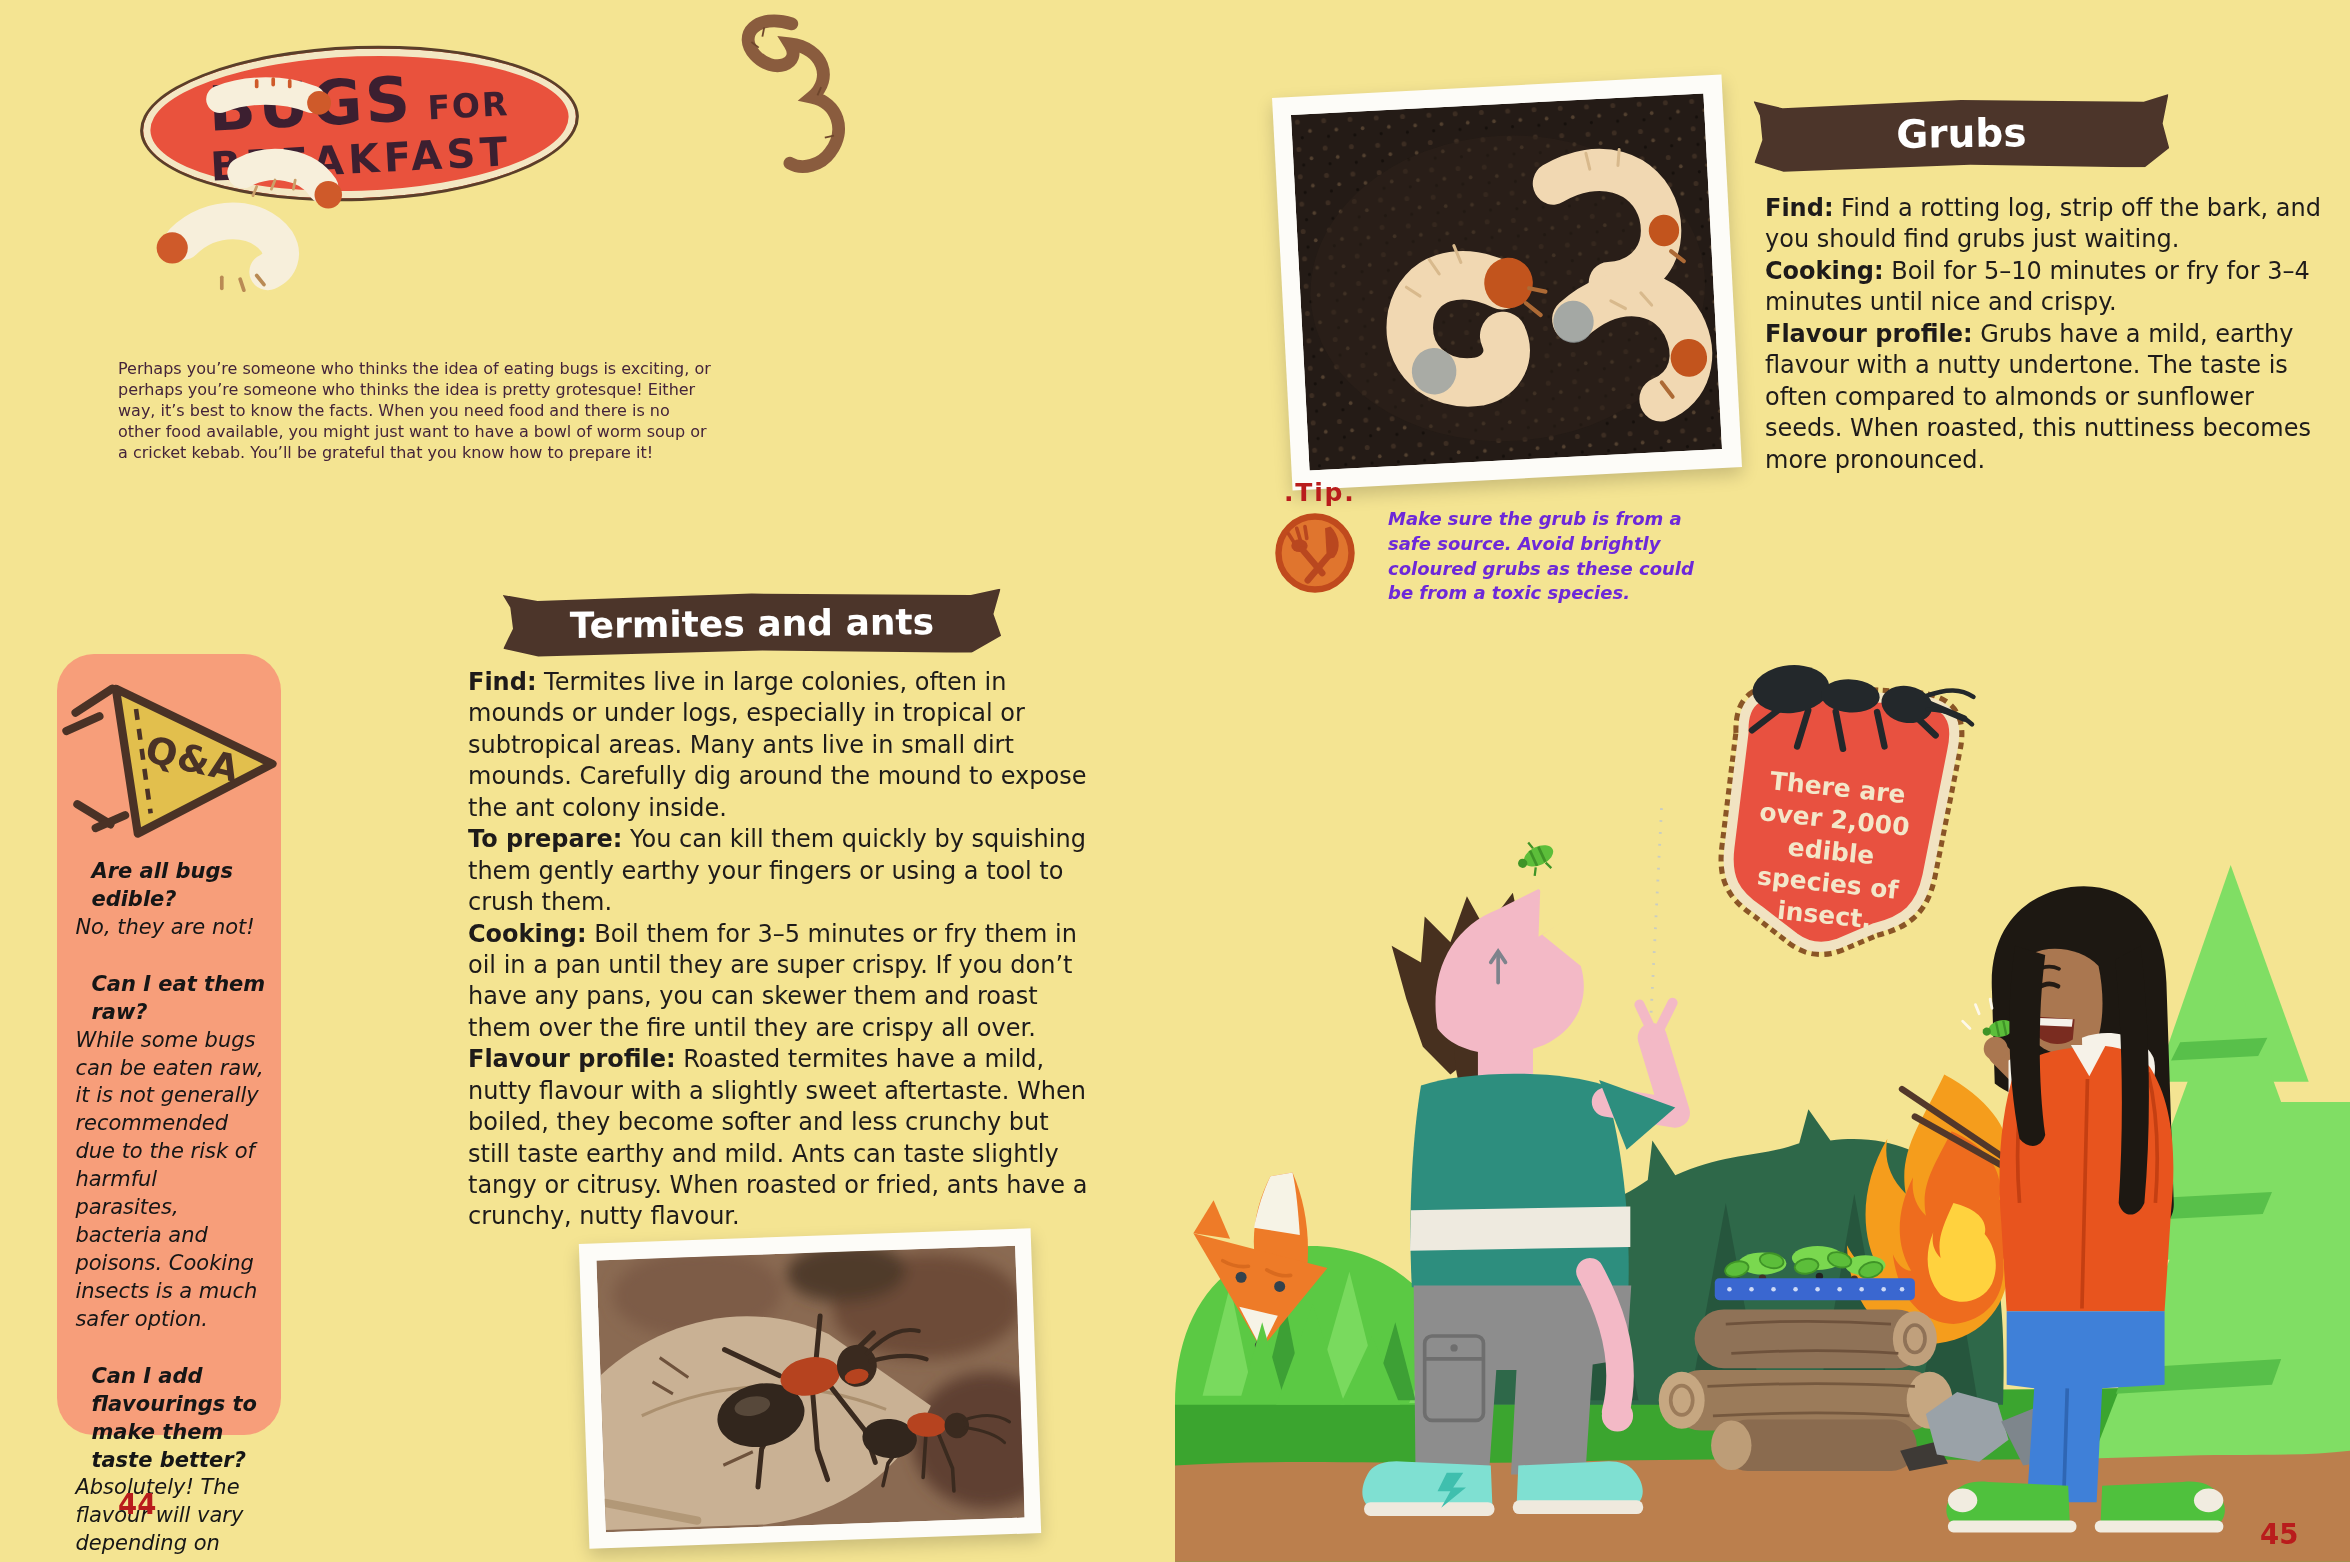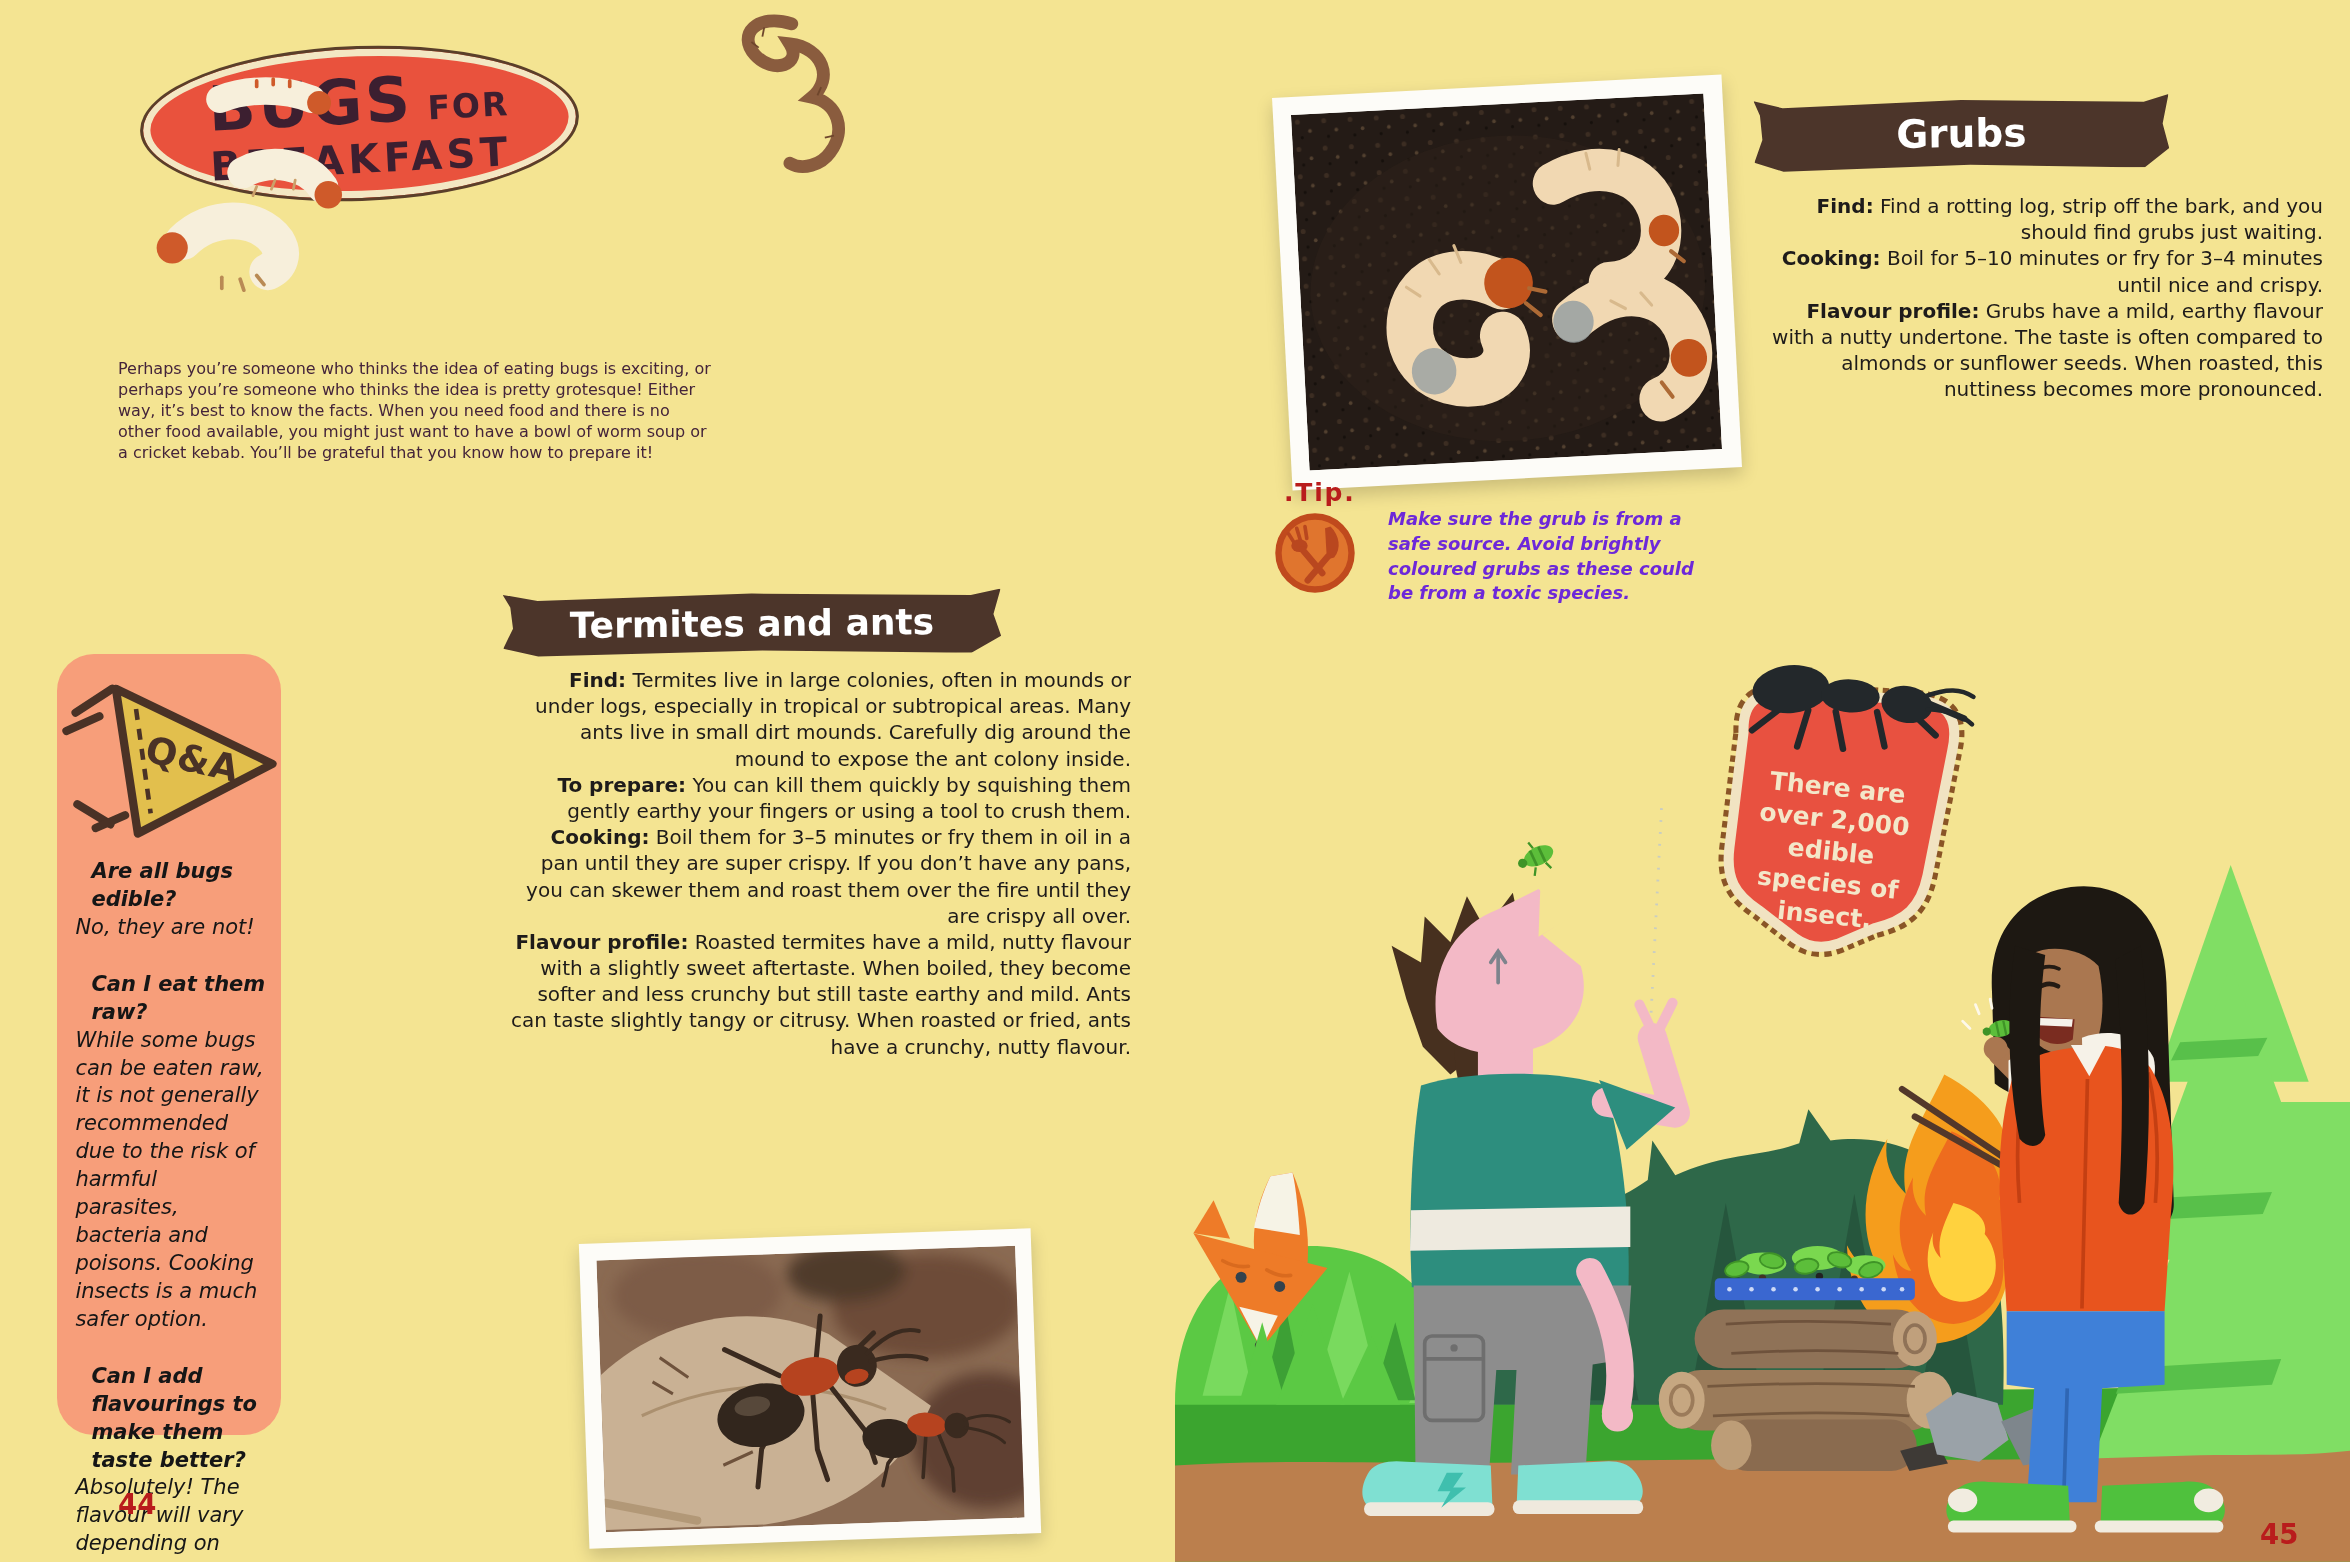"Find: Find a rotting log," .body-text { font-size: 20px -> 24px; text-align: right -> none }
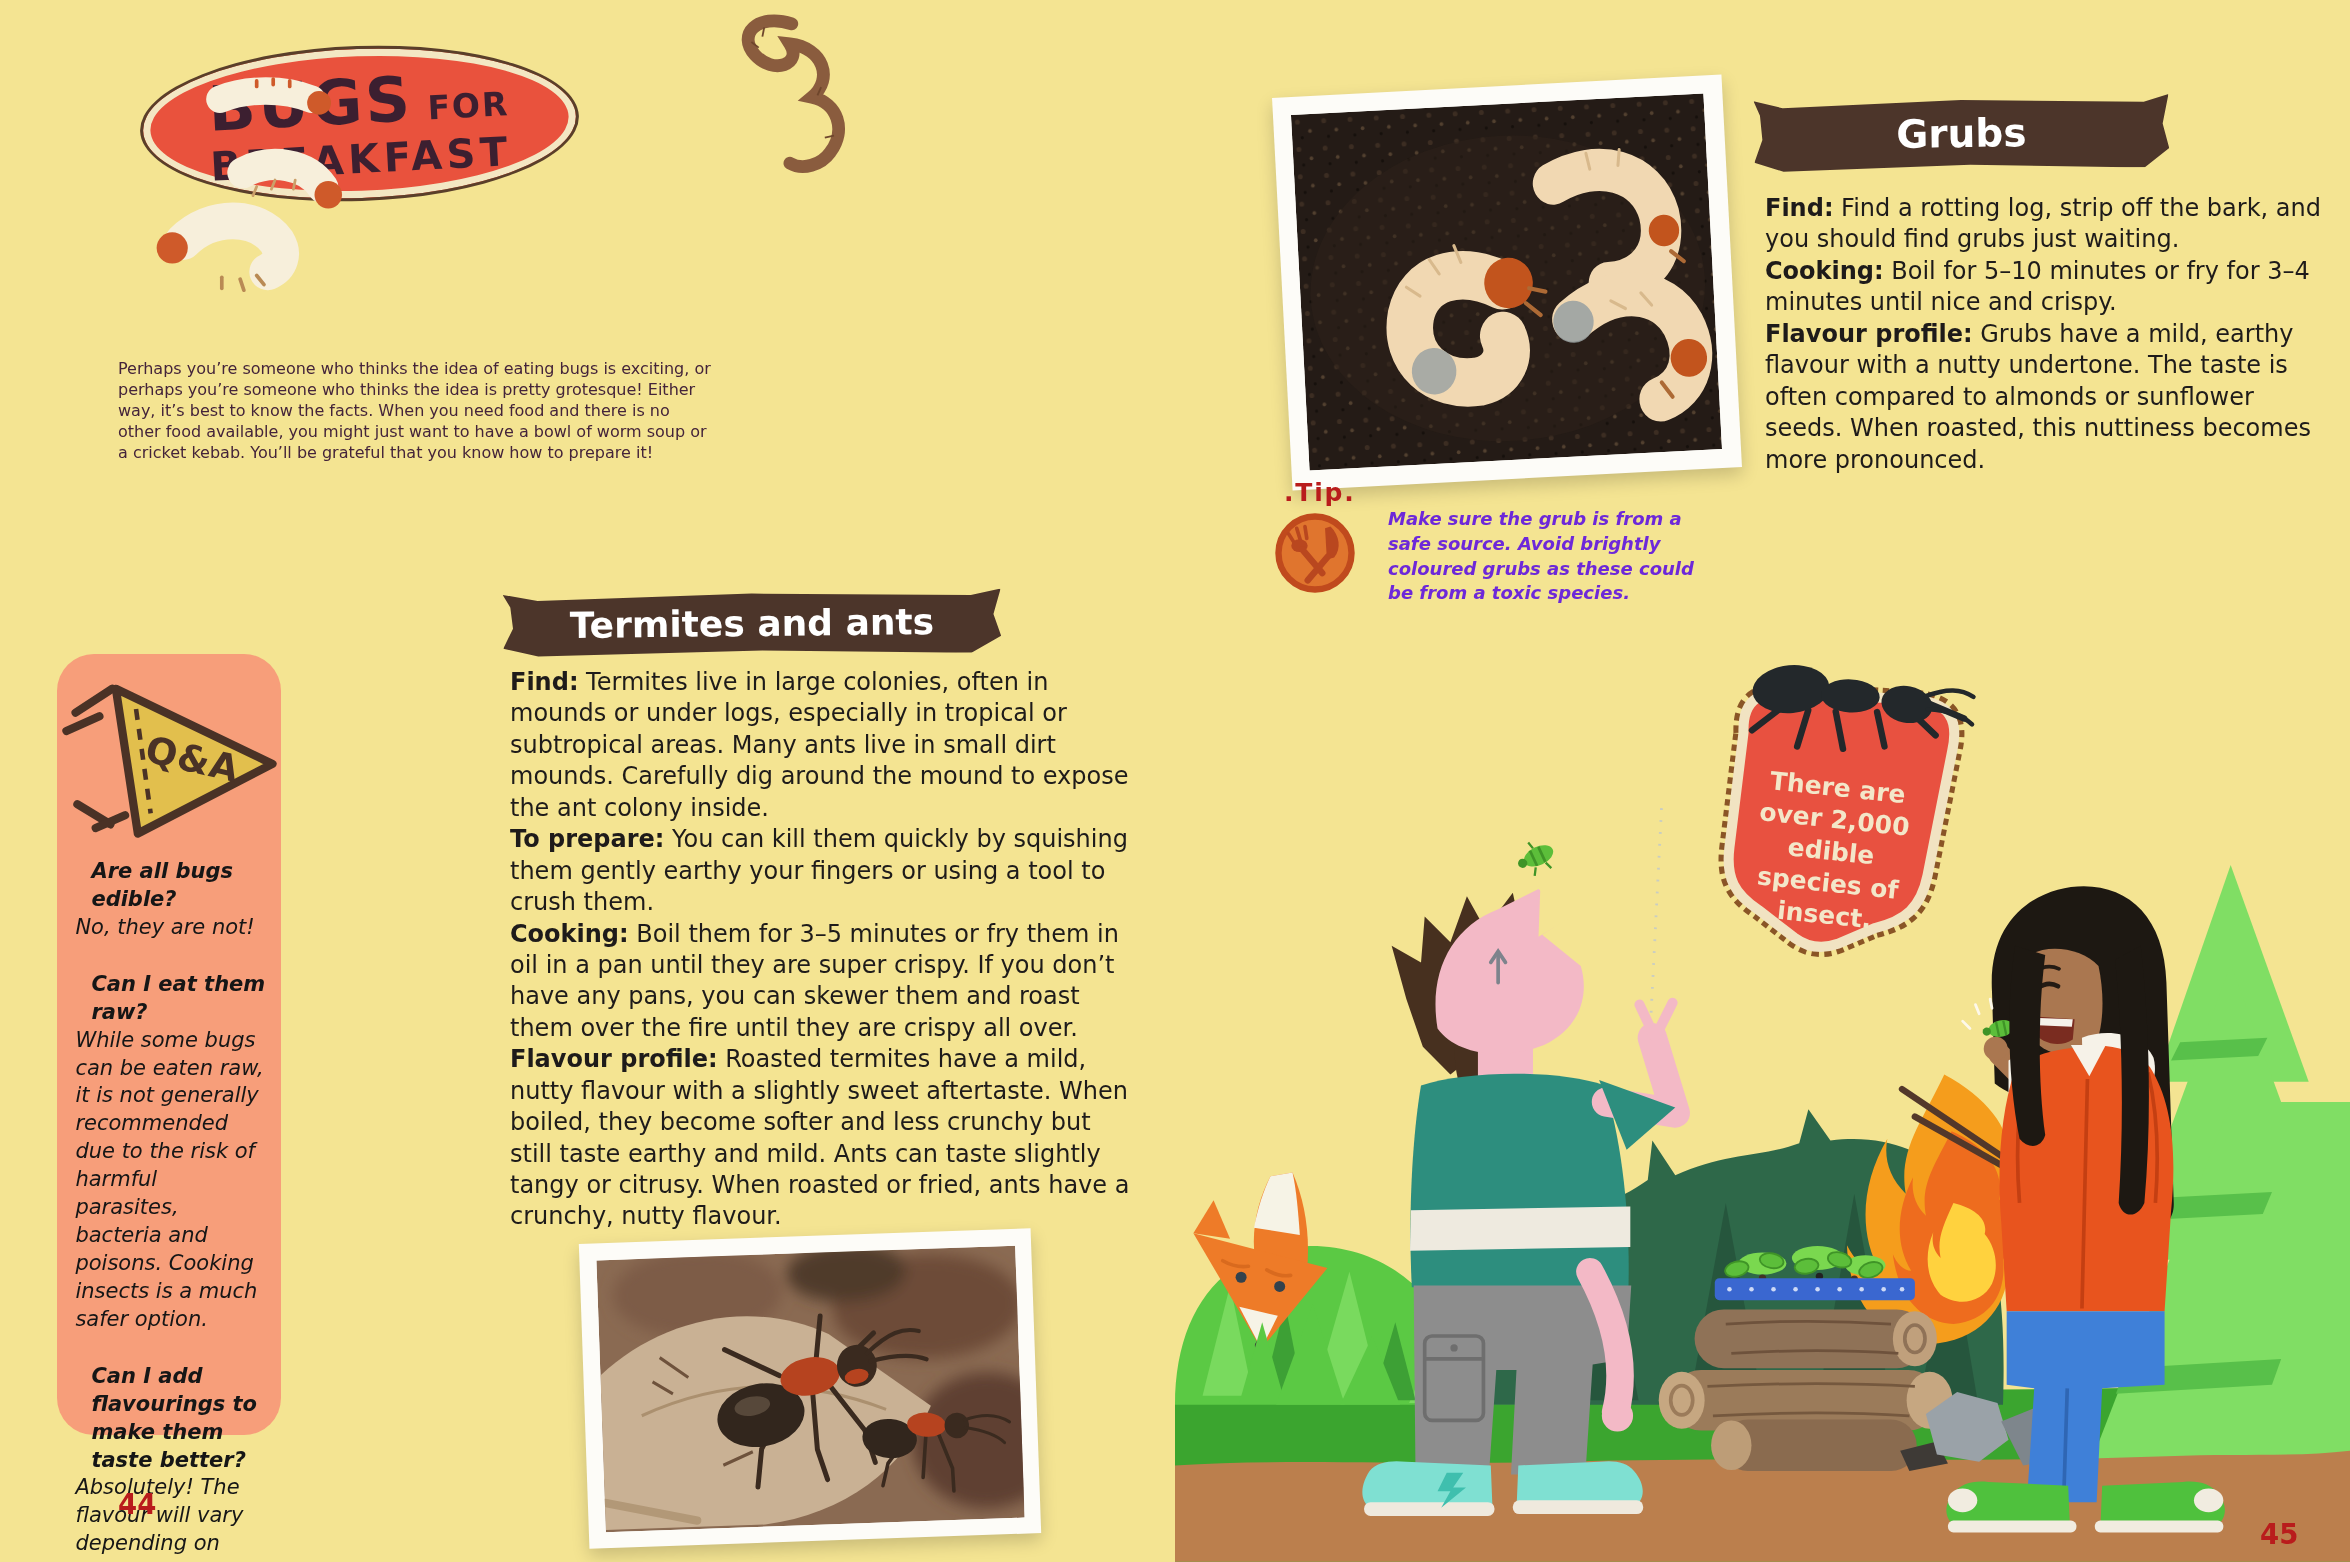"Find: Termites live in large" #termites-text { left: 510px -> 468px }
